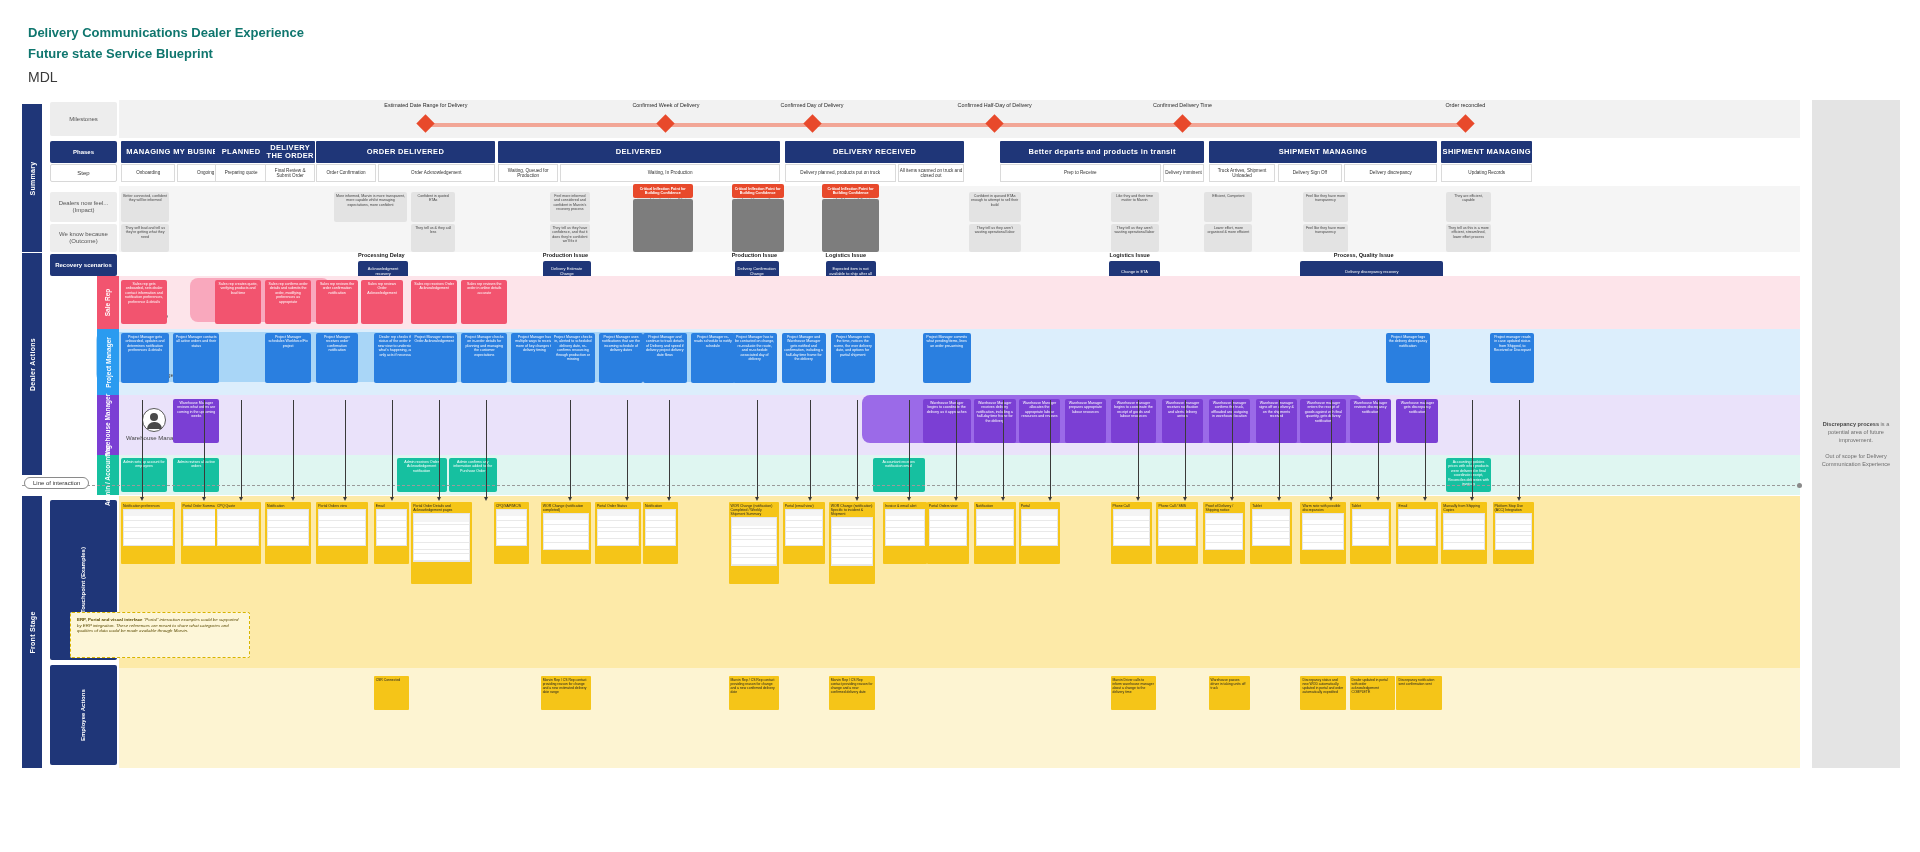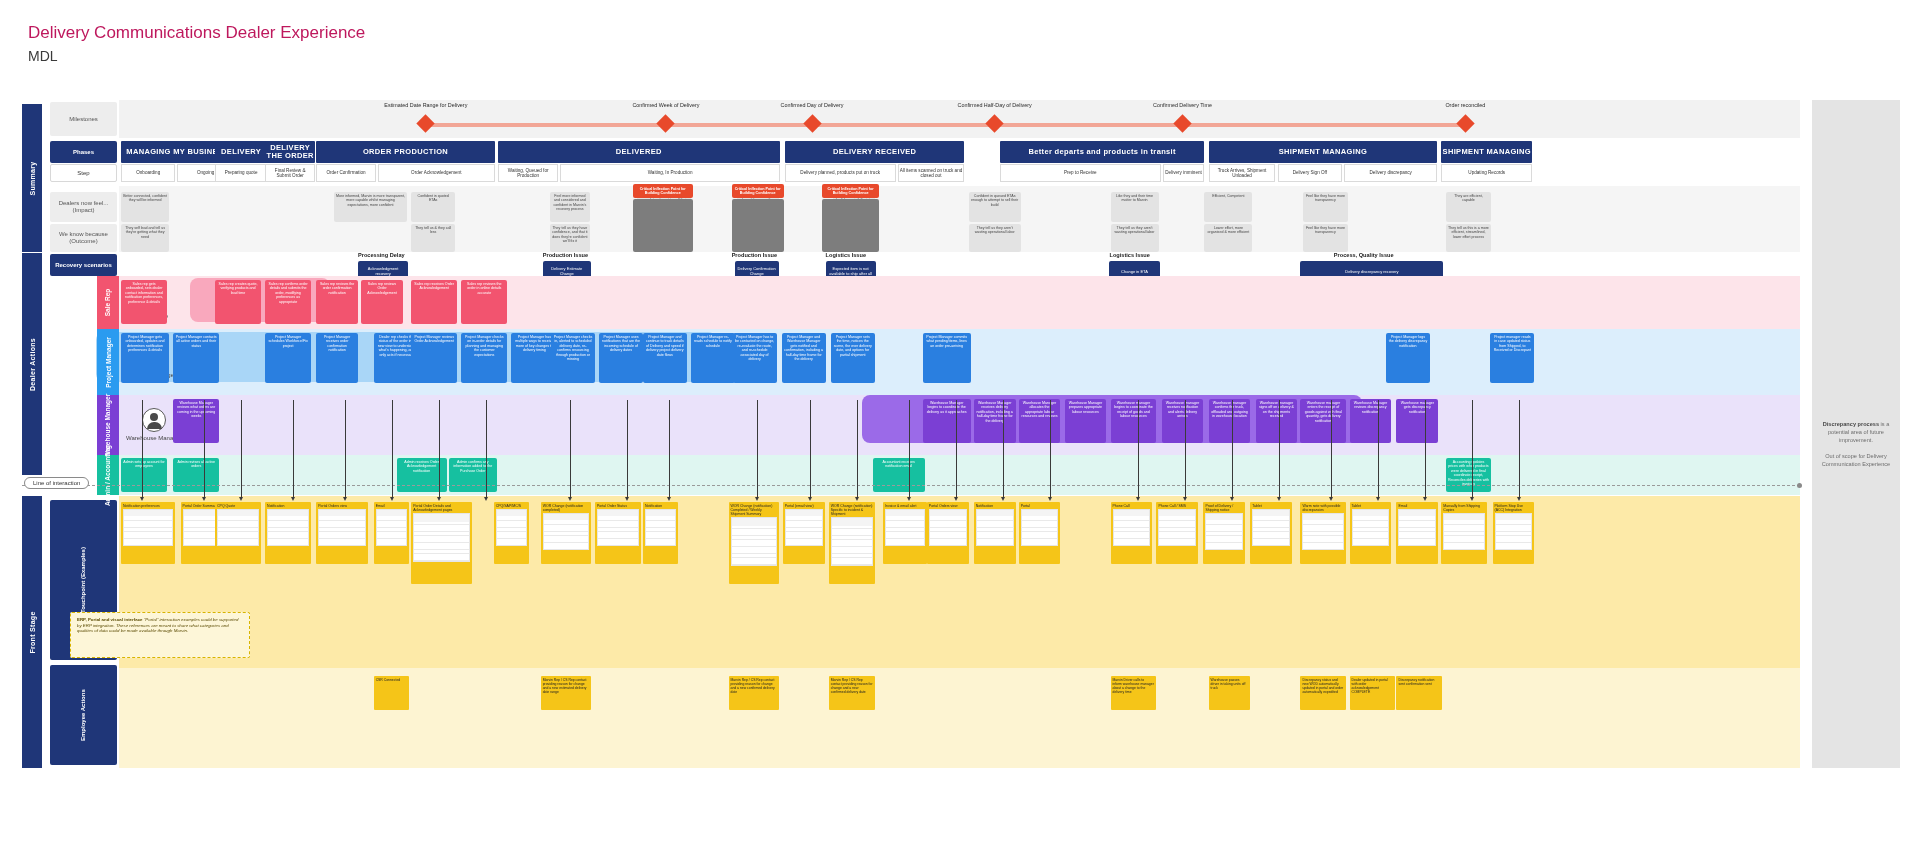"Delivery Communications Dealer" #title-block .t1, #title-block .t2 { color: #be185d -> #0f766e; font-size: 17px -> 13px; font-weight: normal -> bold }
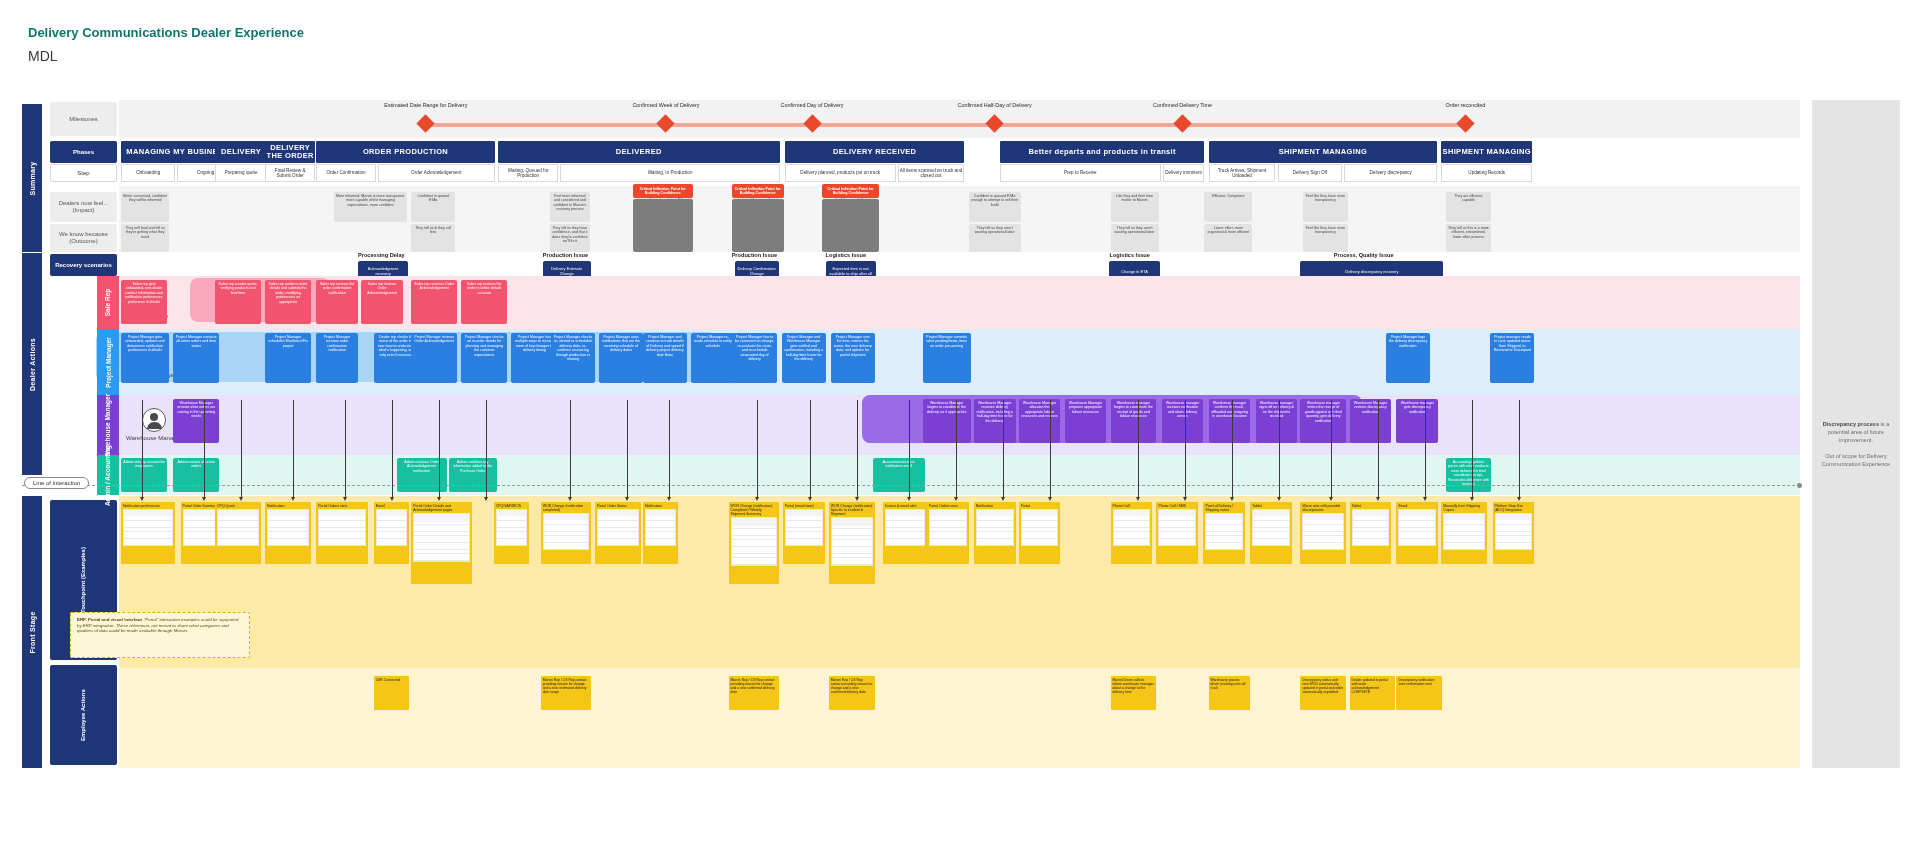"Future state Service Blueprint" div.t2 { html: none -> <div>Future state Service Blueprint</div> }
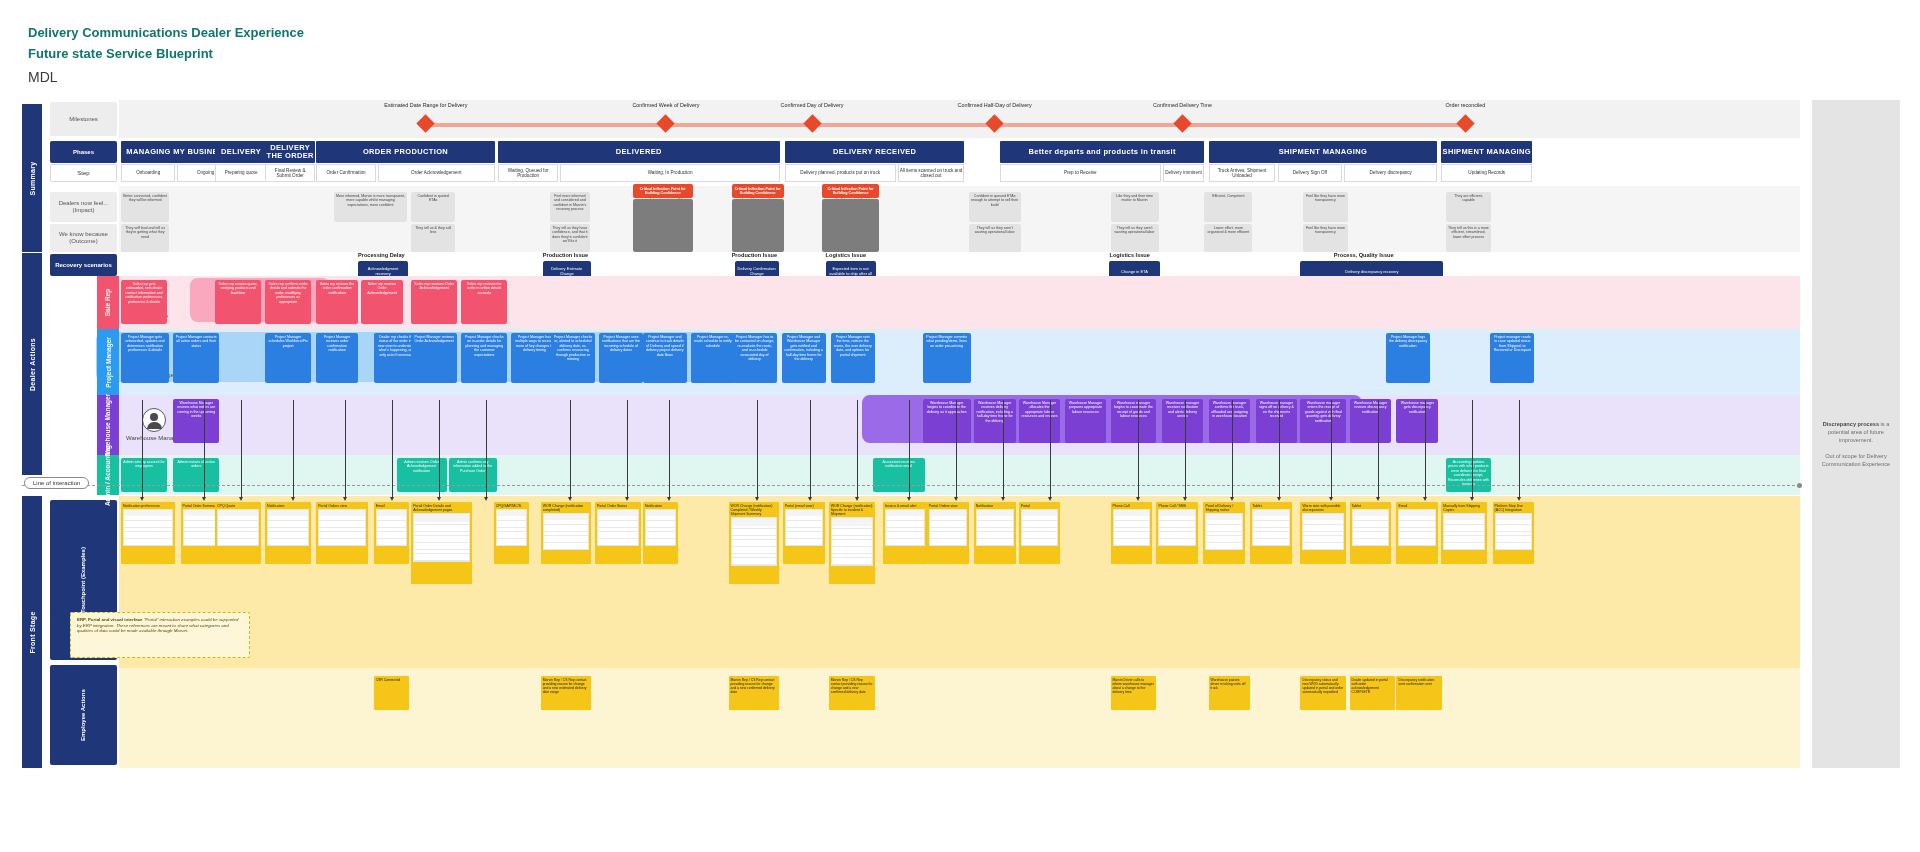"DELIVERY" div.phase { text: DELIVERY -> PLANNED }
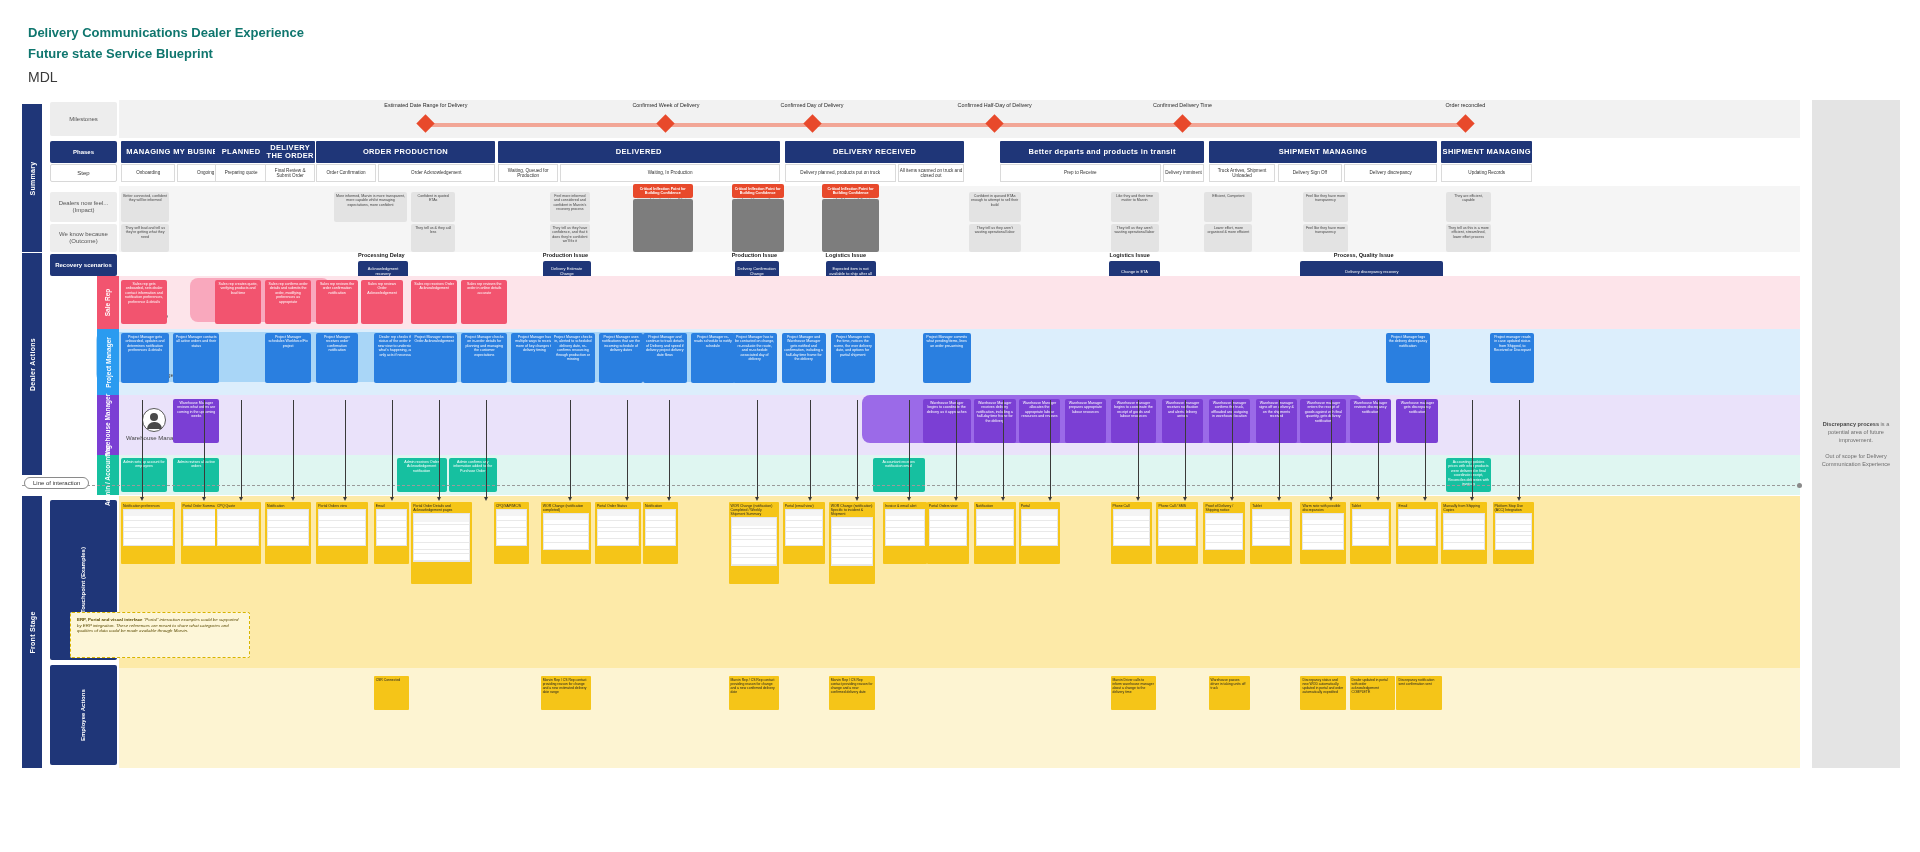"ORDER PRODUCTION" div.phase { text: PRODUCTION -> DELIVERED }
